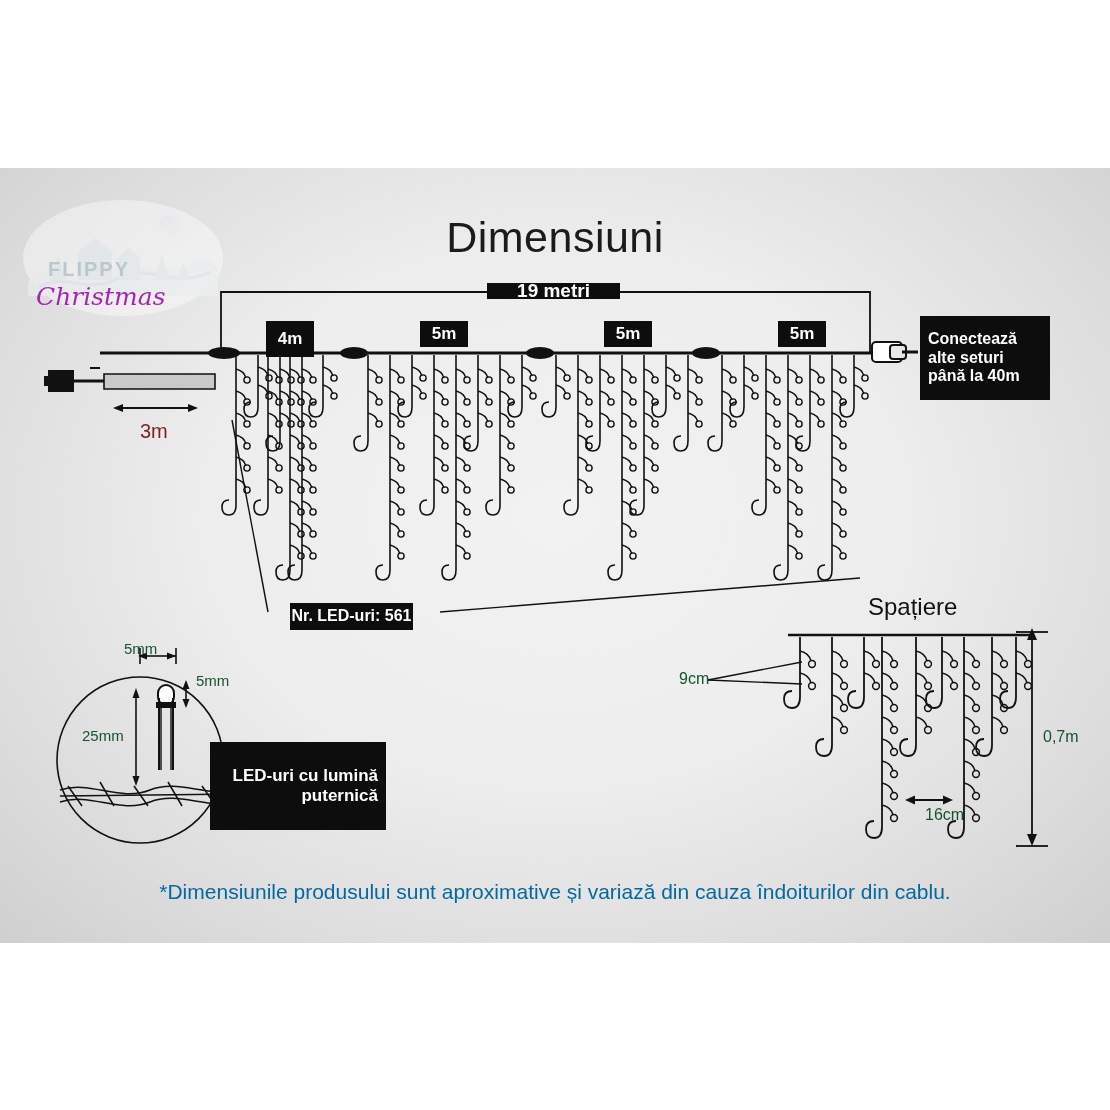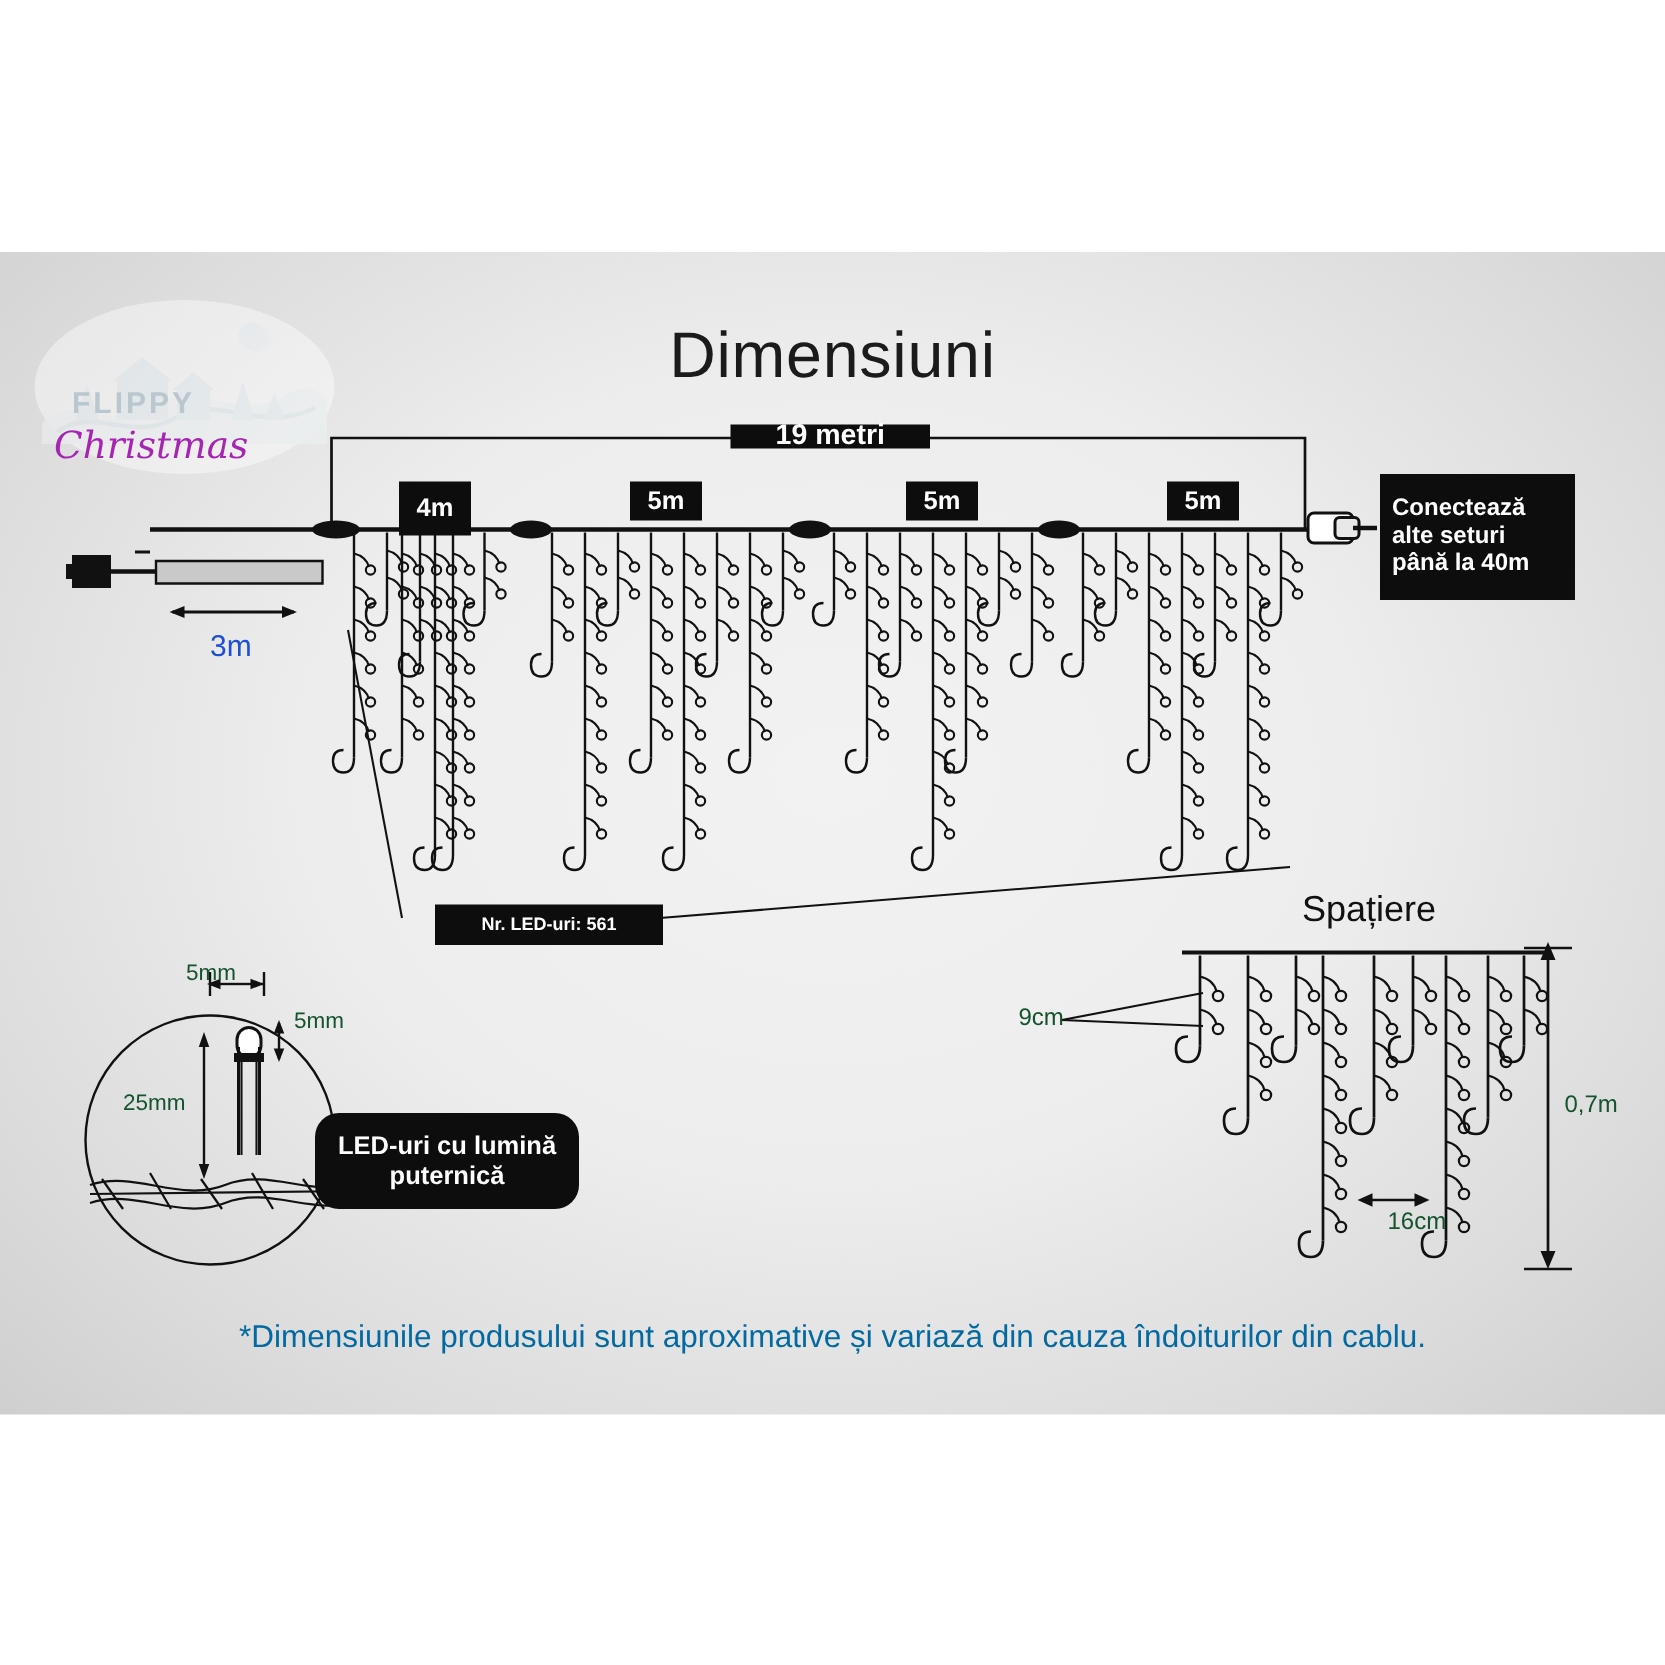"3m" .lbl { color: #1d4ed8 -> #7f1d1d }
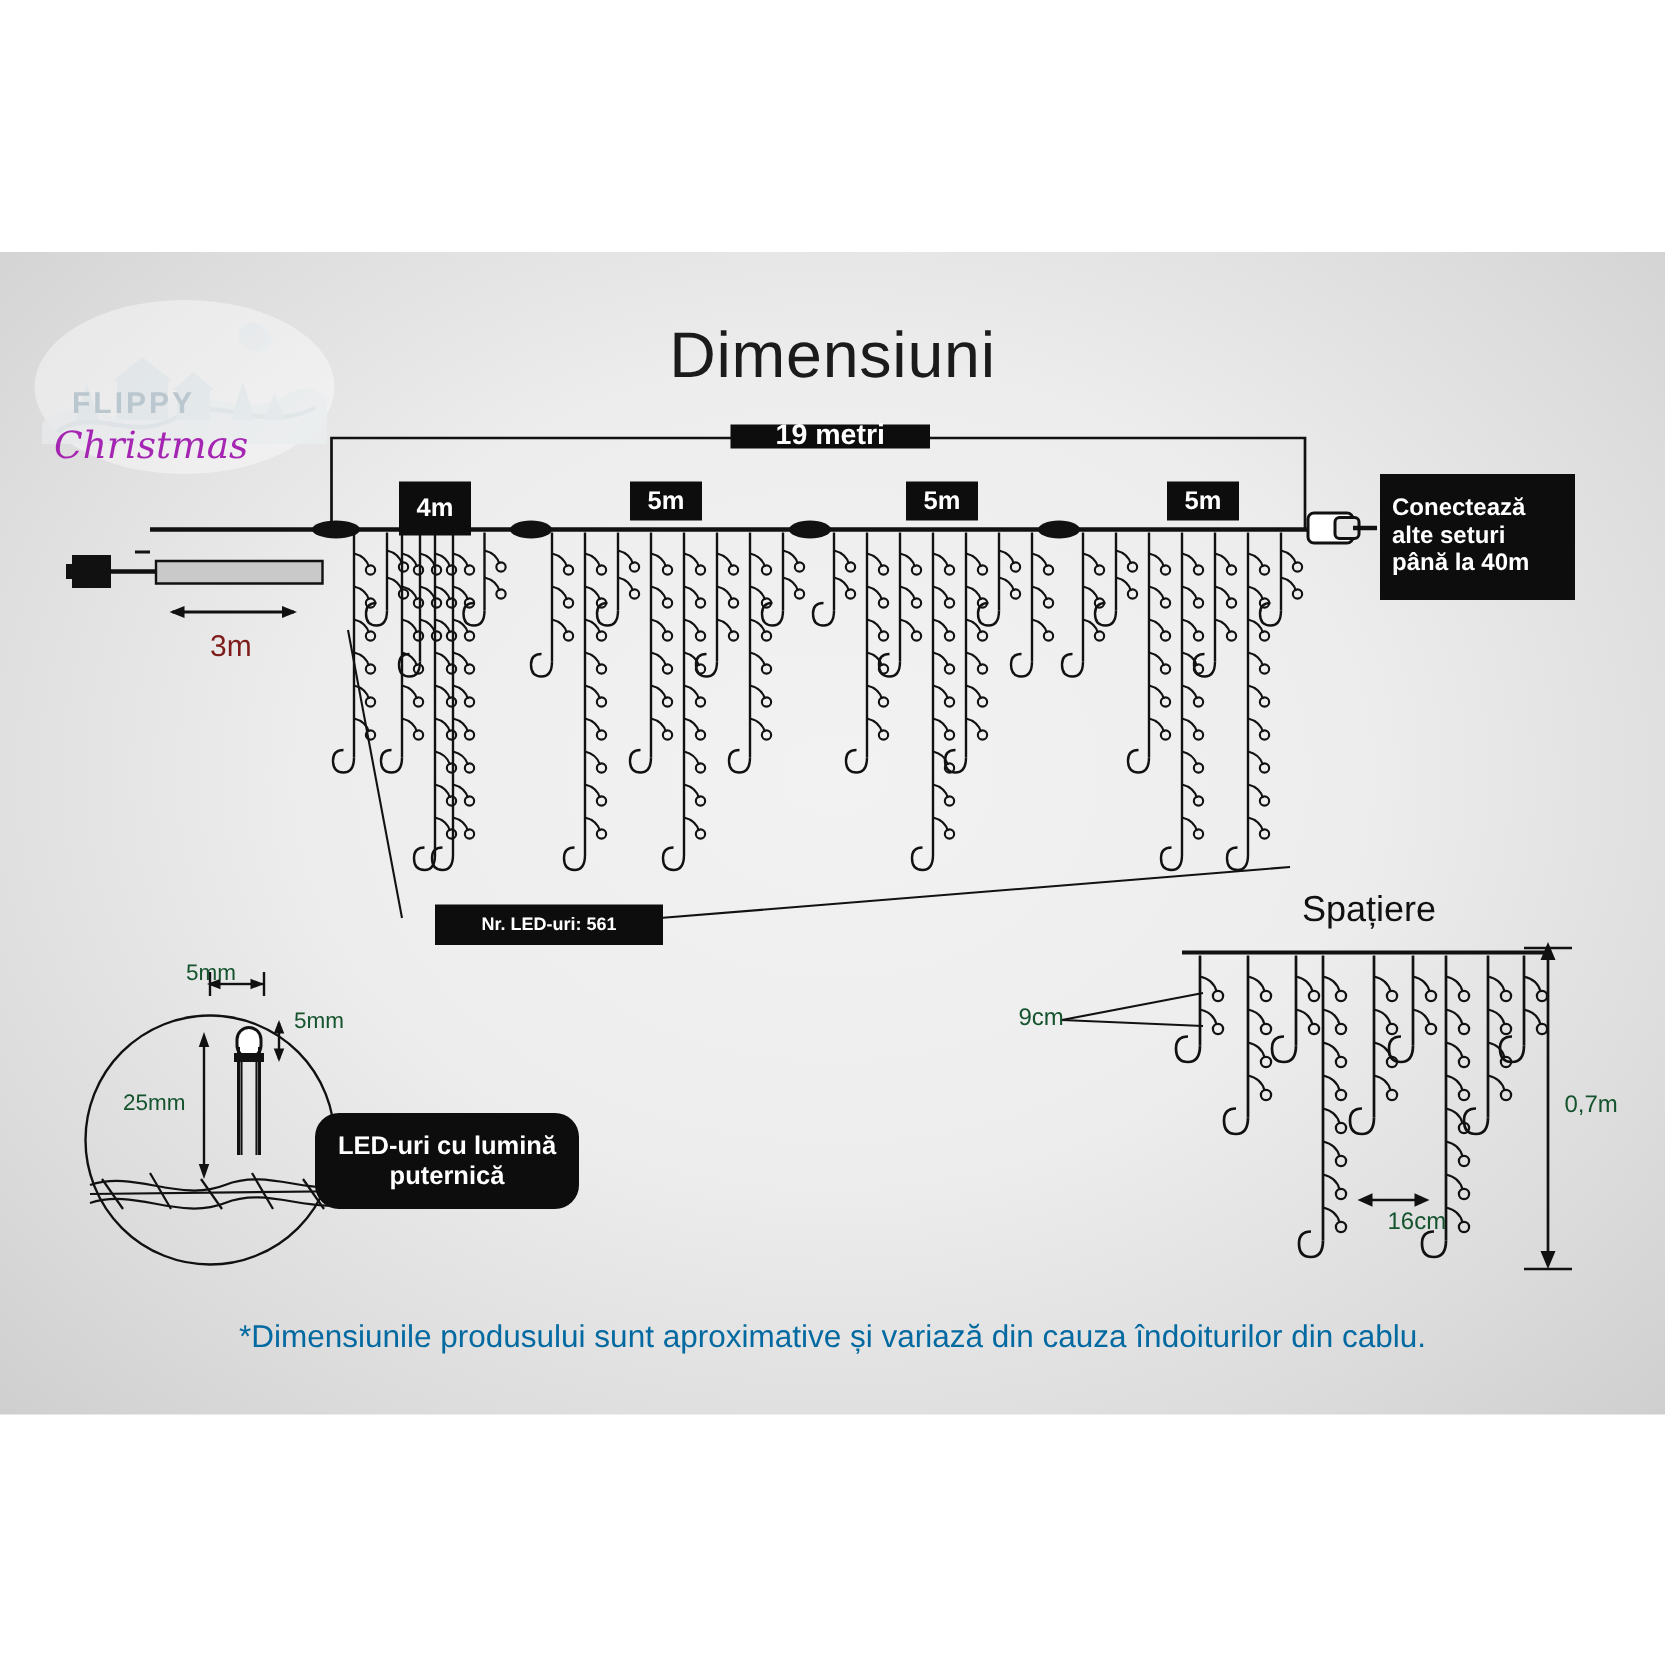"Nr. LED-uri: 561" div.black-tag { font-size: 12px -> 16px; width: 152px -> 123px }
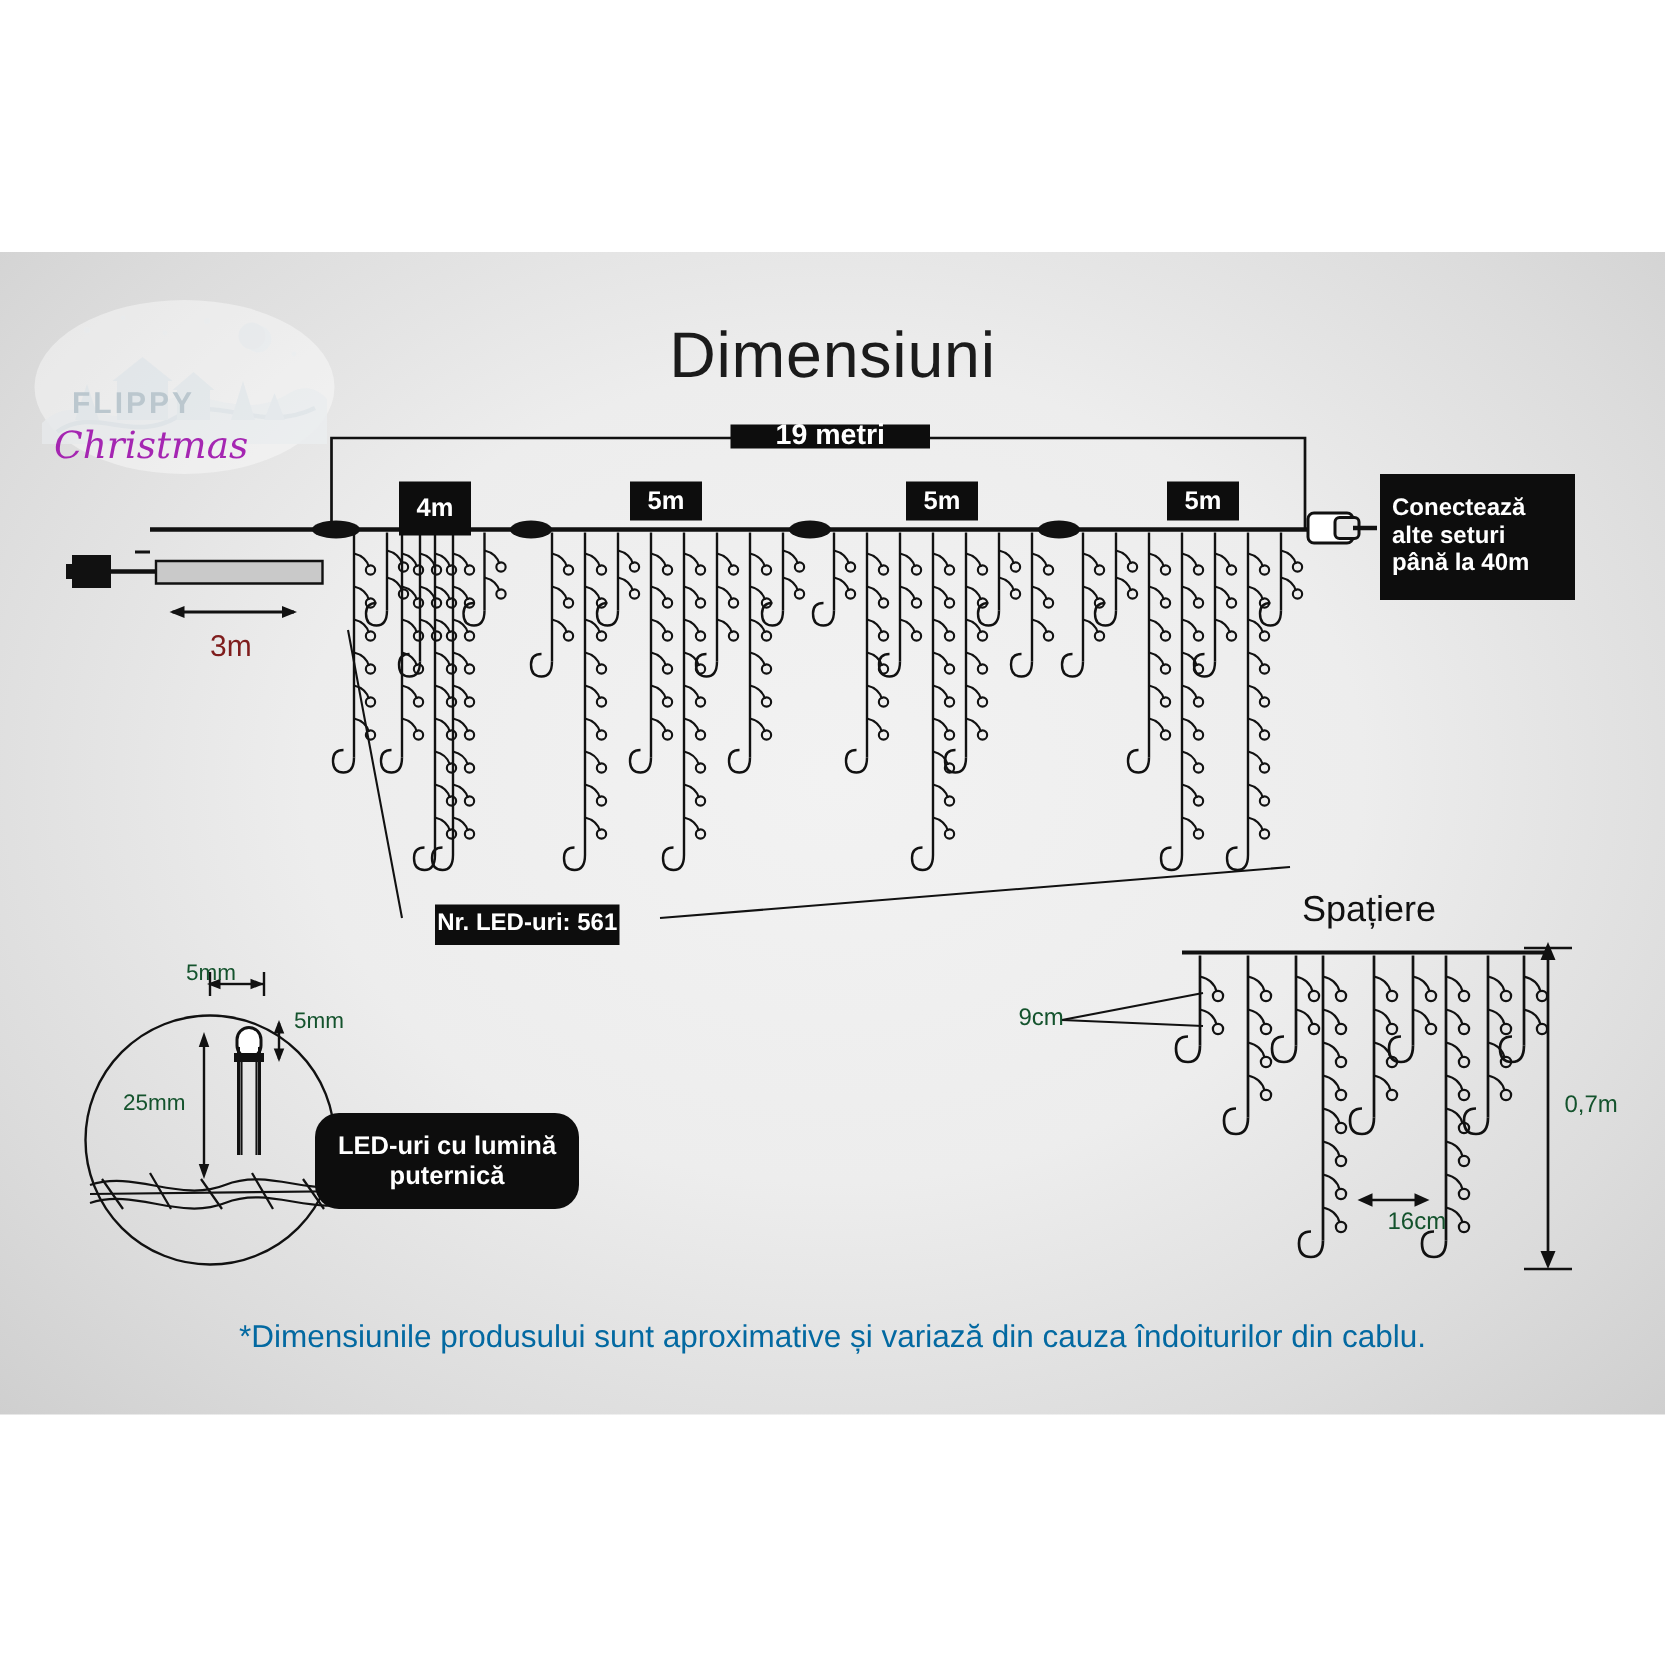"LED-uri cu lumină puternică" div.black-tag { border-radius: 16px -> none; padding: 4px 8px -> 16px 8px; text-align: center -> right }
